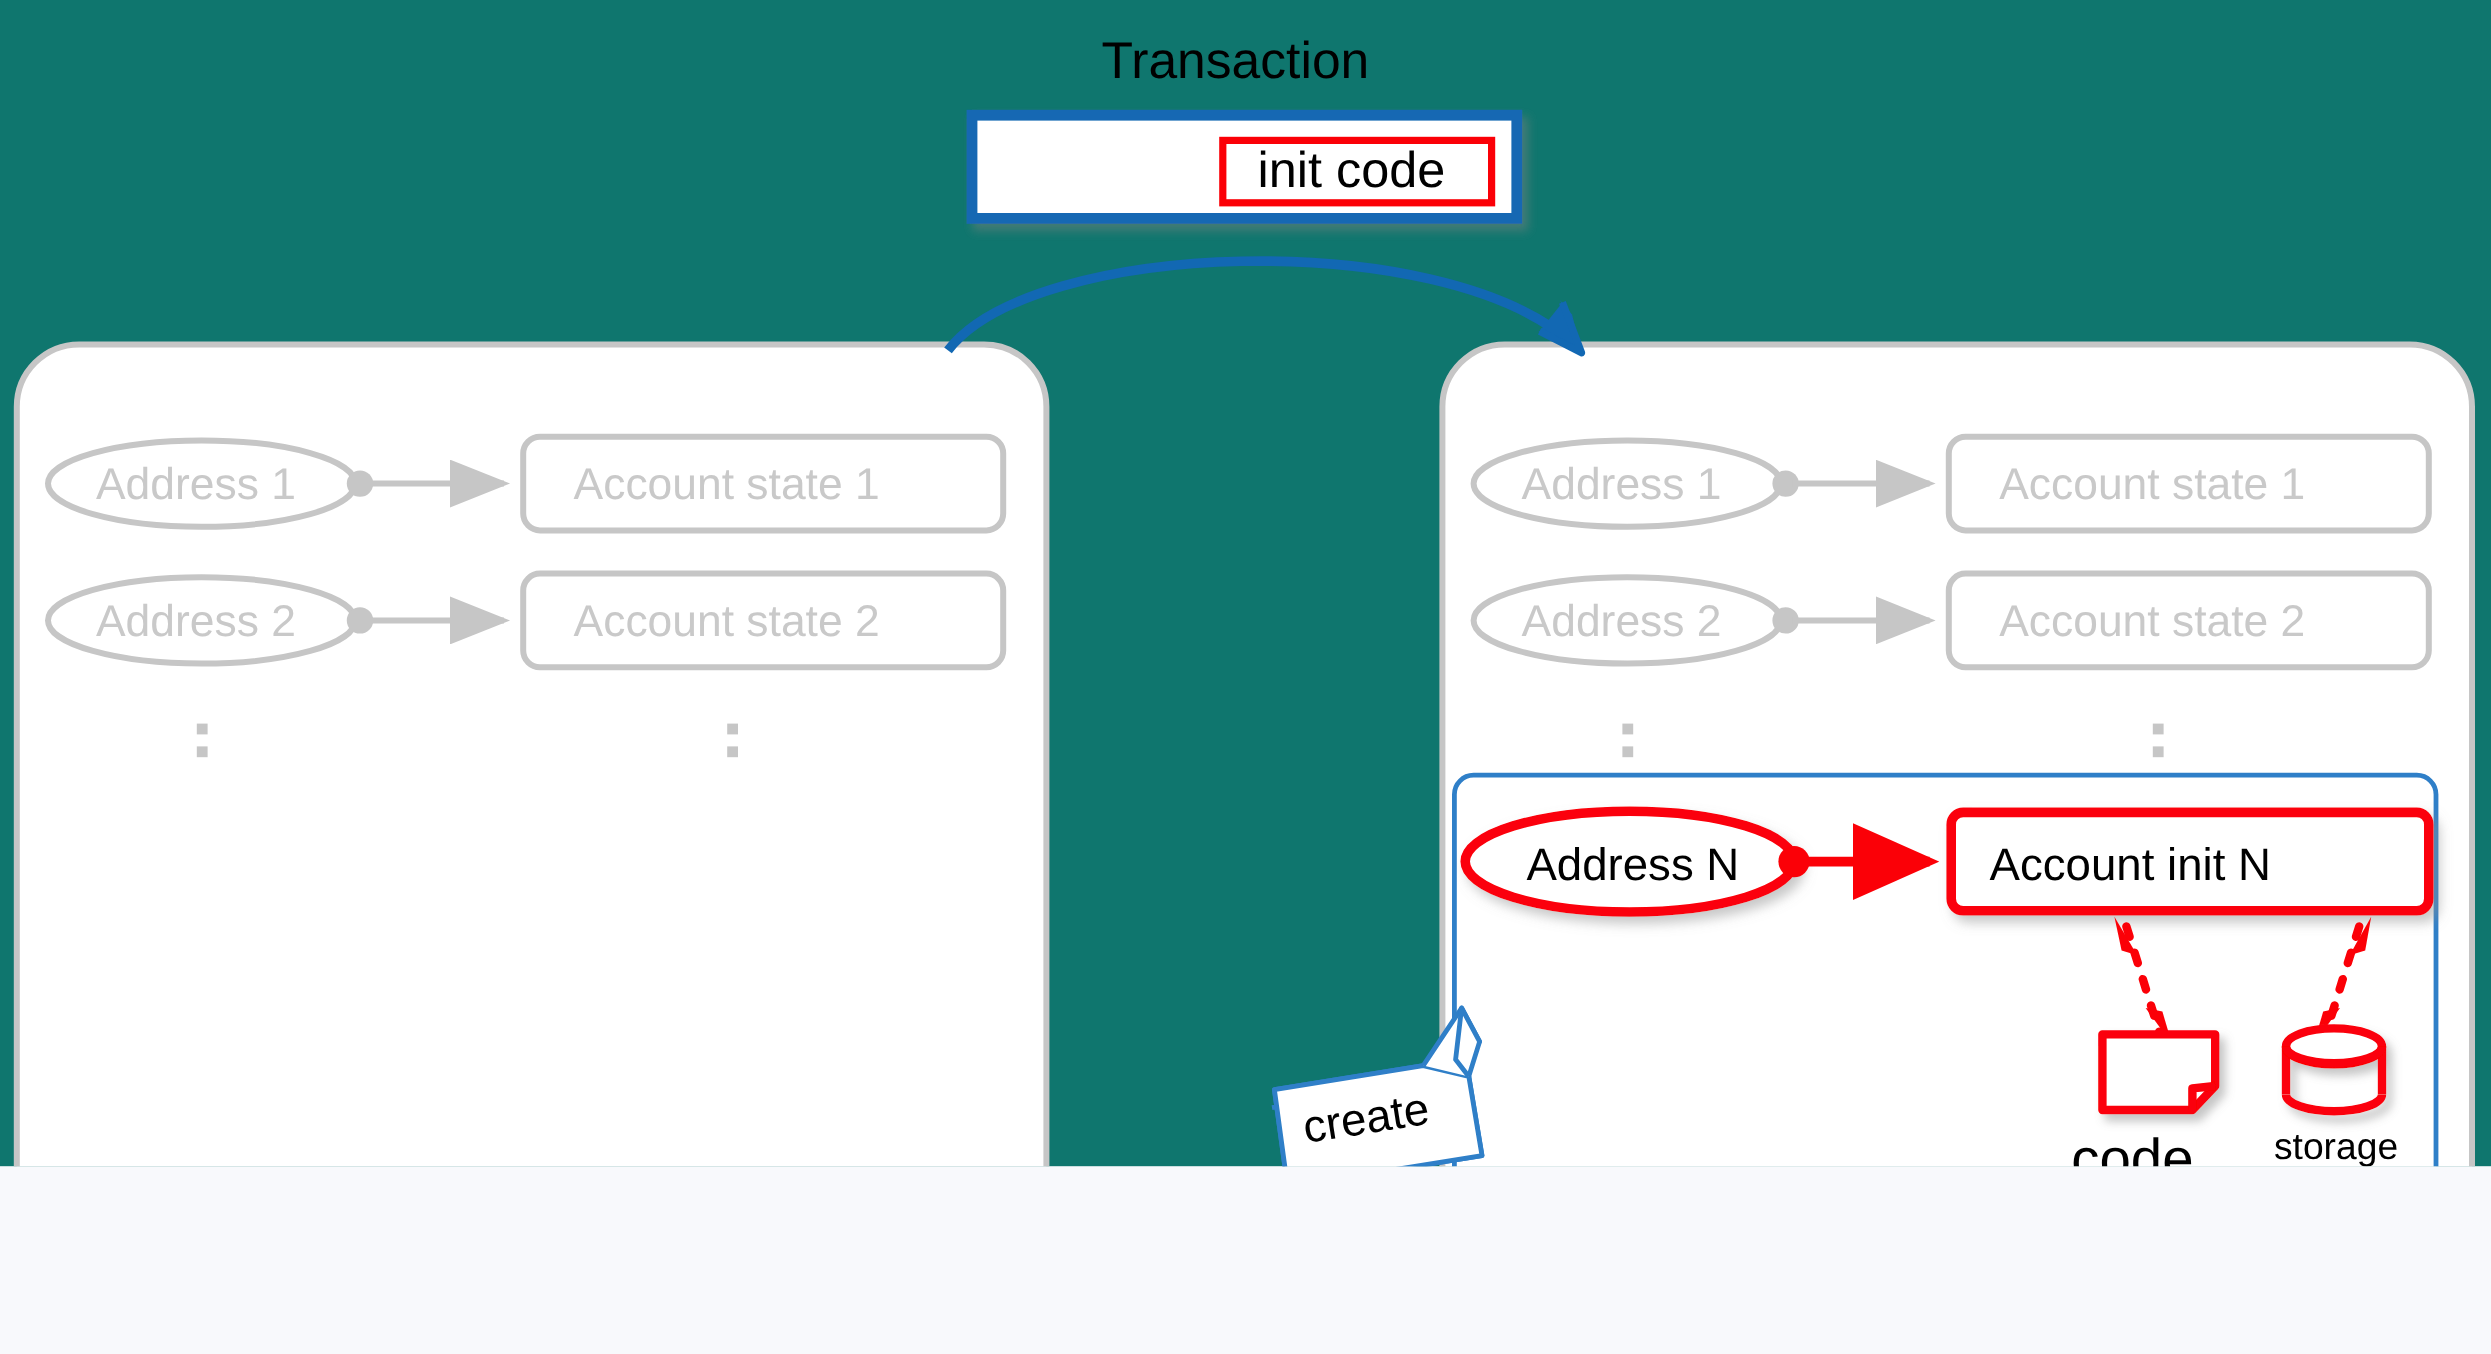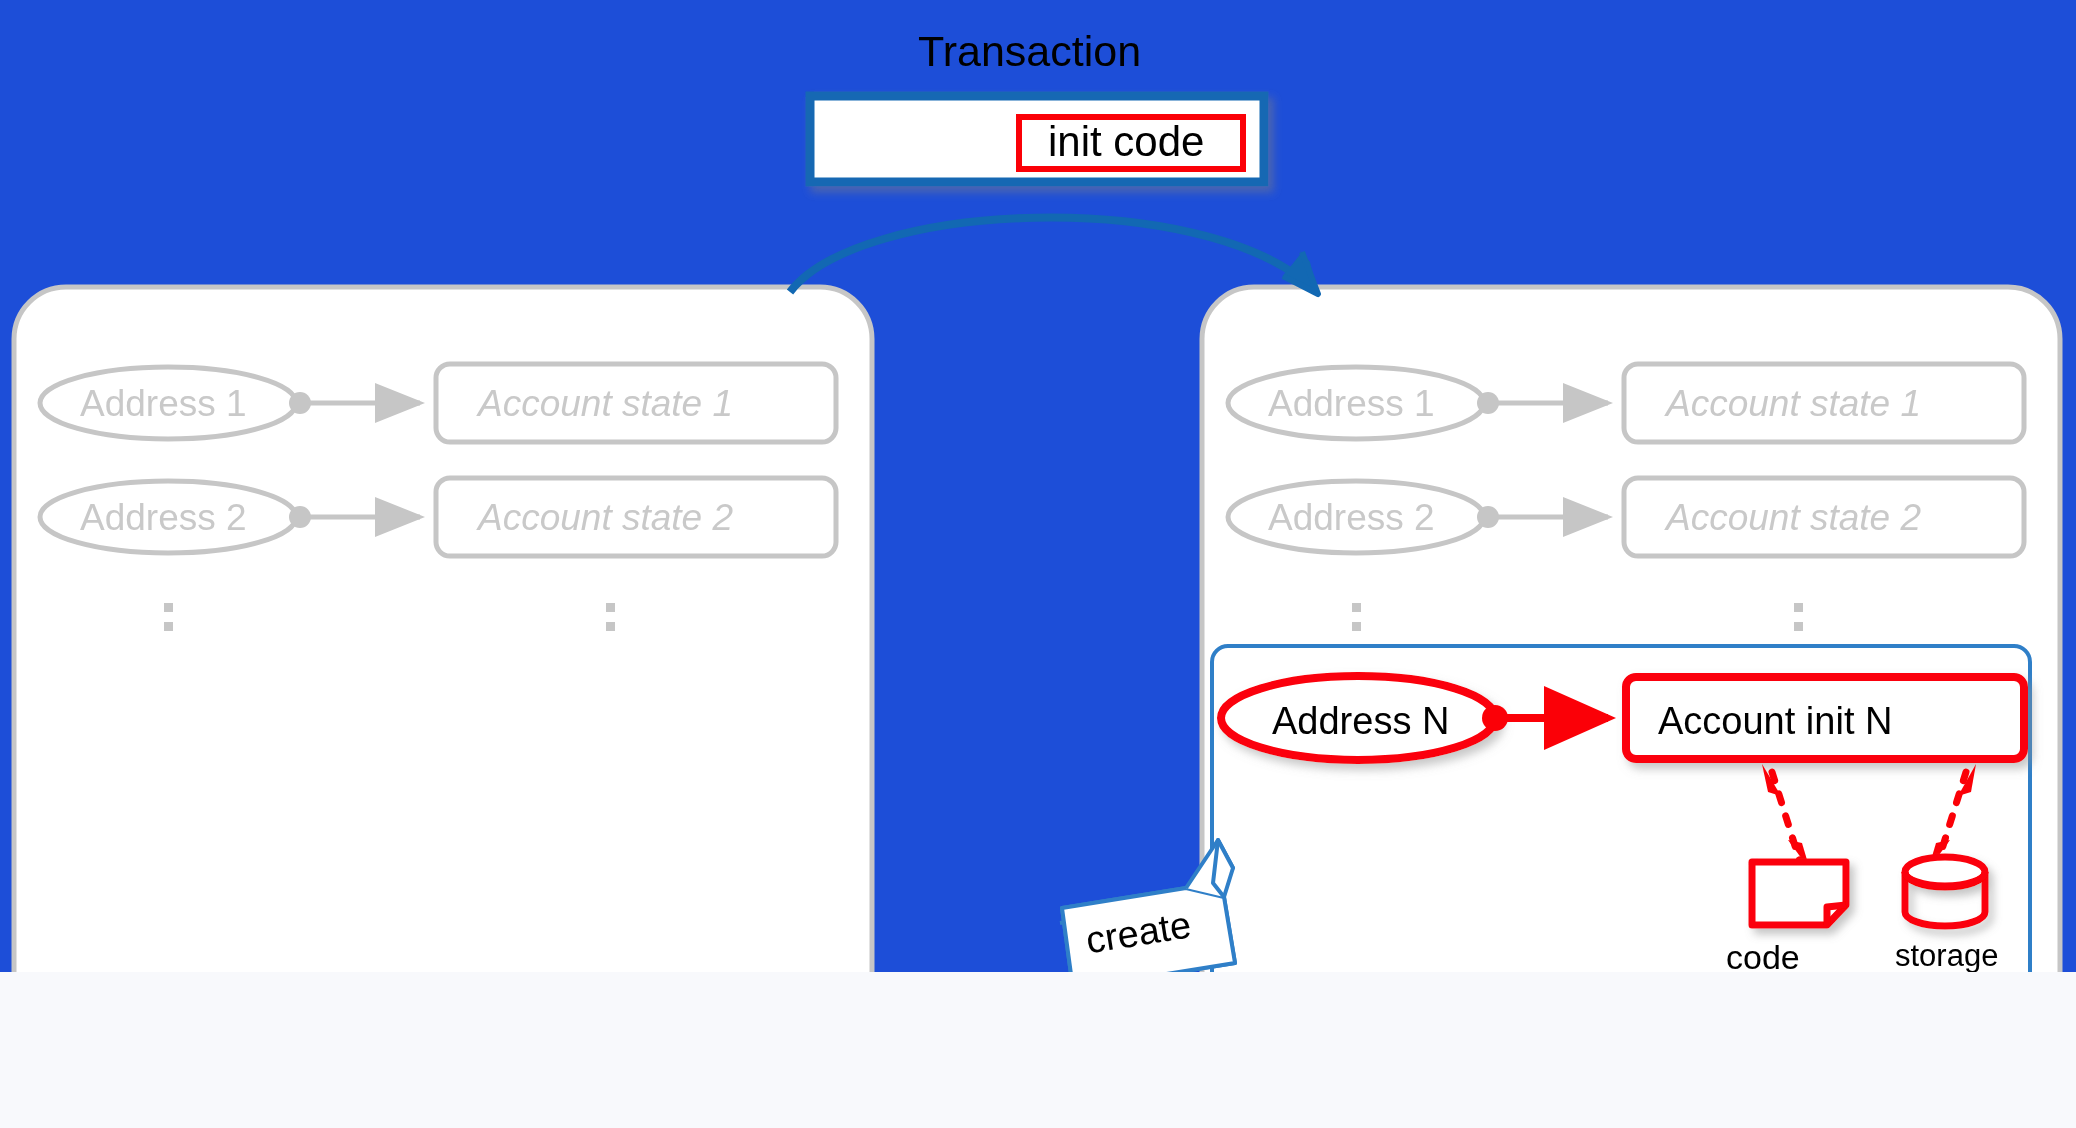"Transaction" #stage { background: #1d4ed8 -> #0f766e }
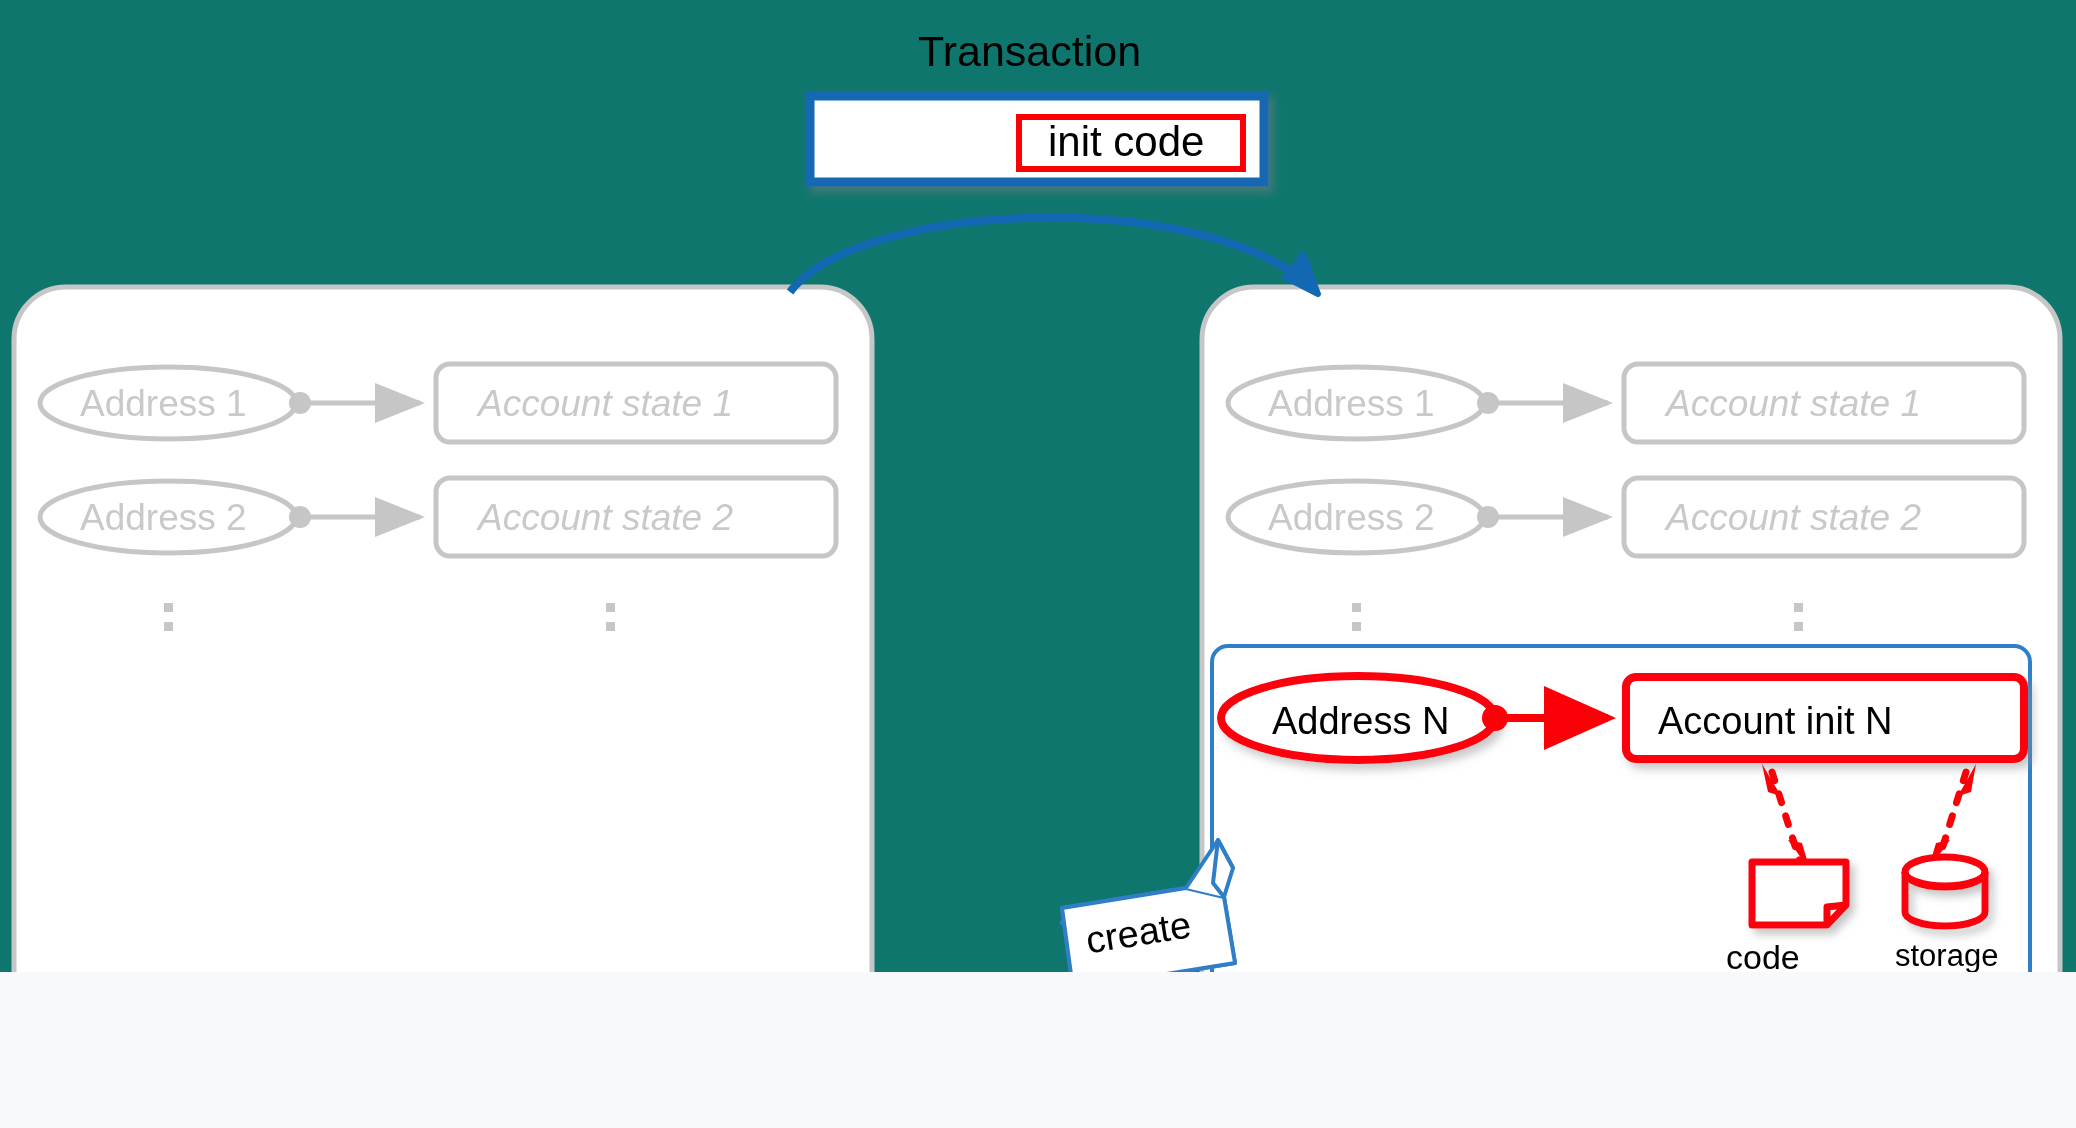"Account state 1" .lbl-acct { font-style: italic -> none }
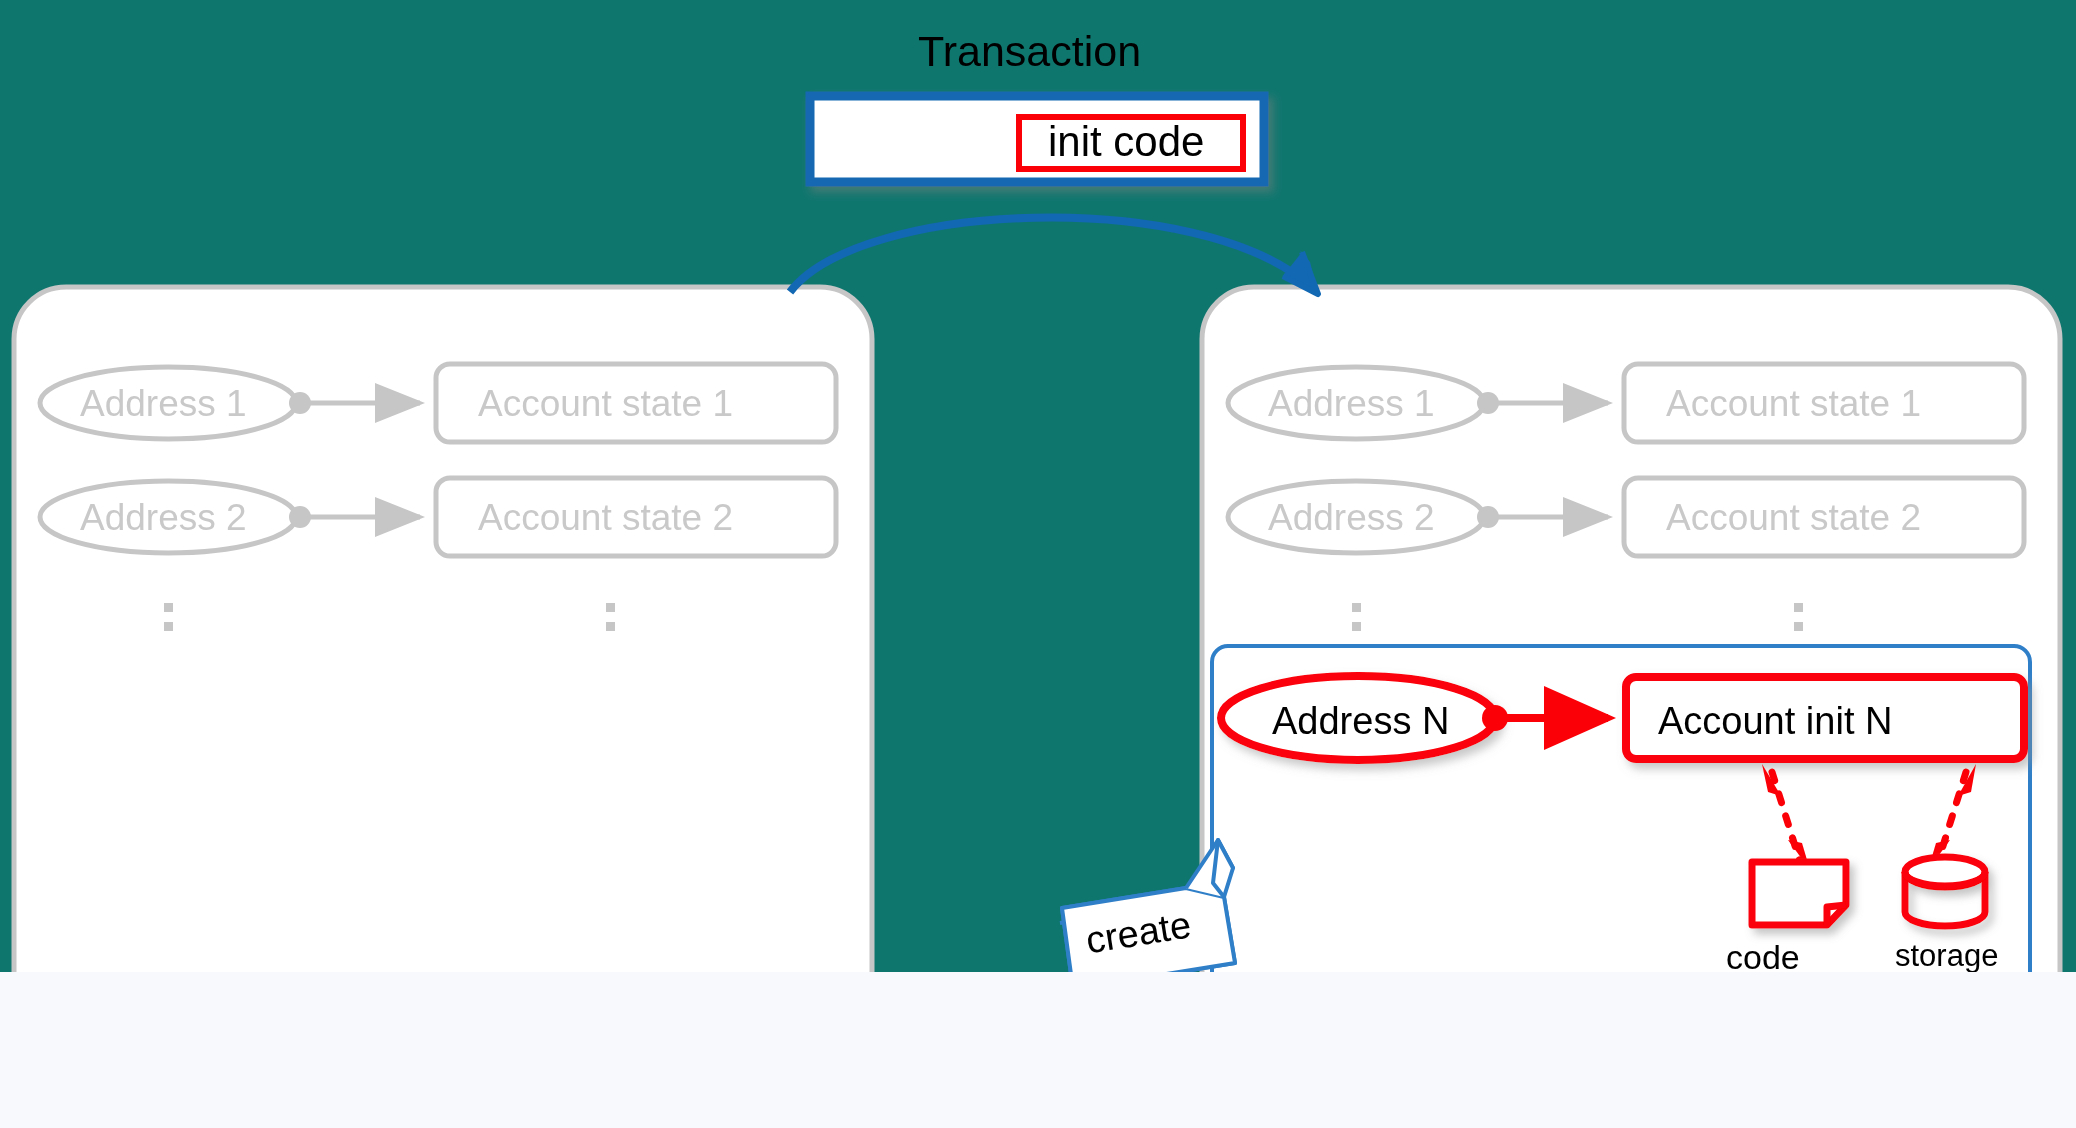"code" .lbl-code { font-size: 34px -> 47px }
